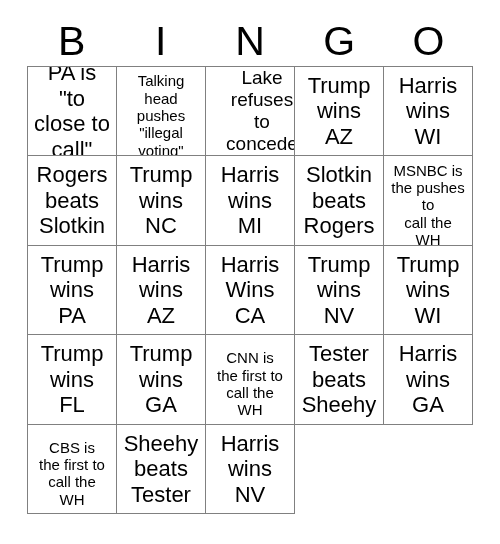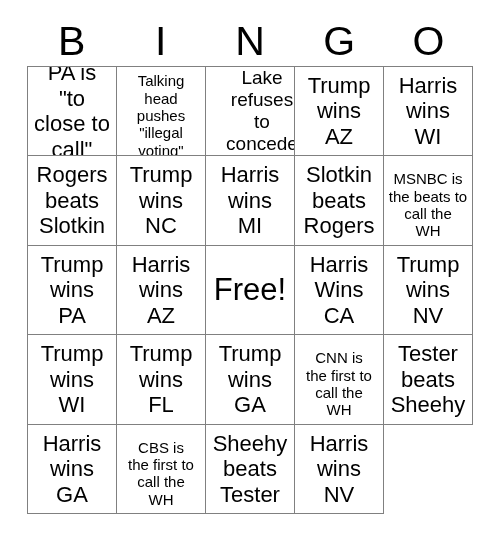"MSNBC is" span.cell-text { text: beats -> pushes }
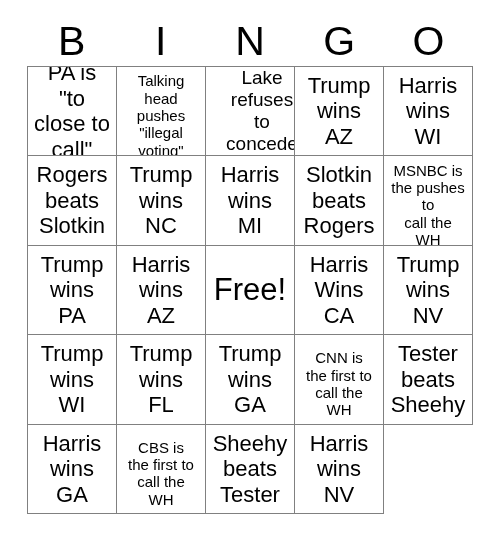"Free!" div.cell { html: <div> <span>Free!</span> </div> -> none }
